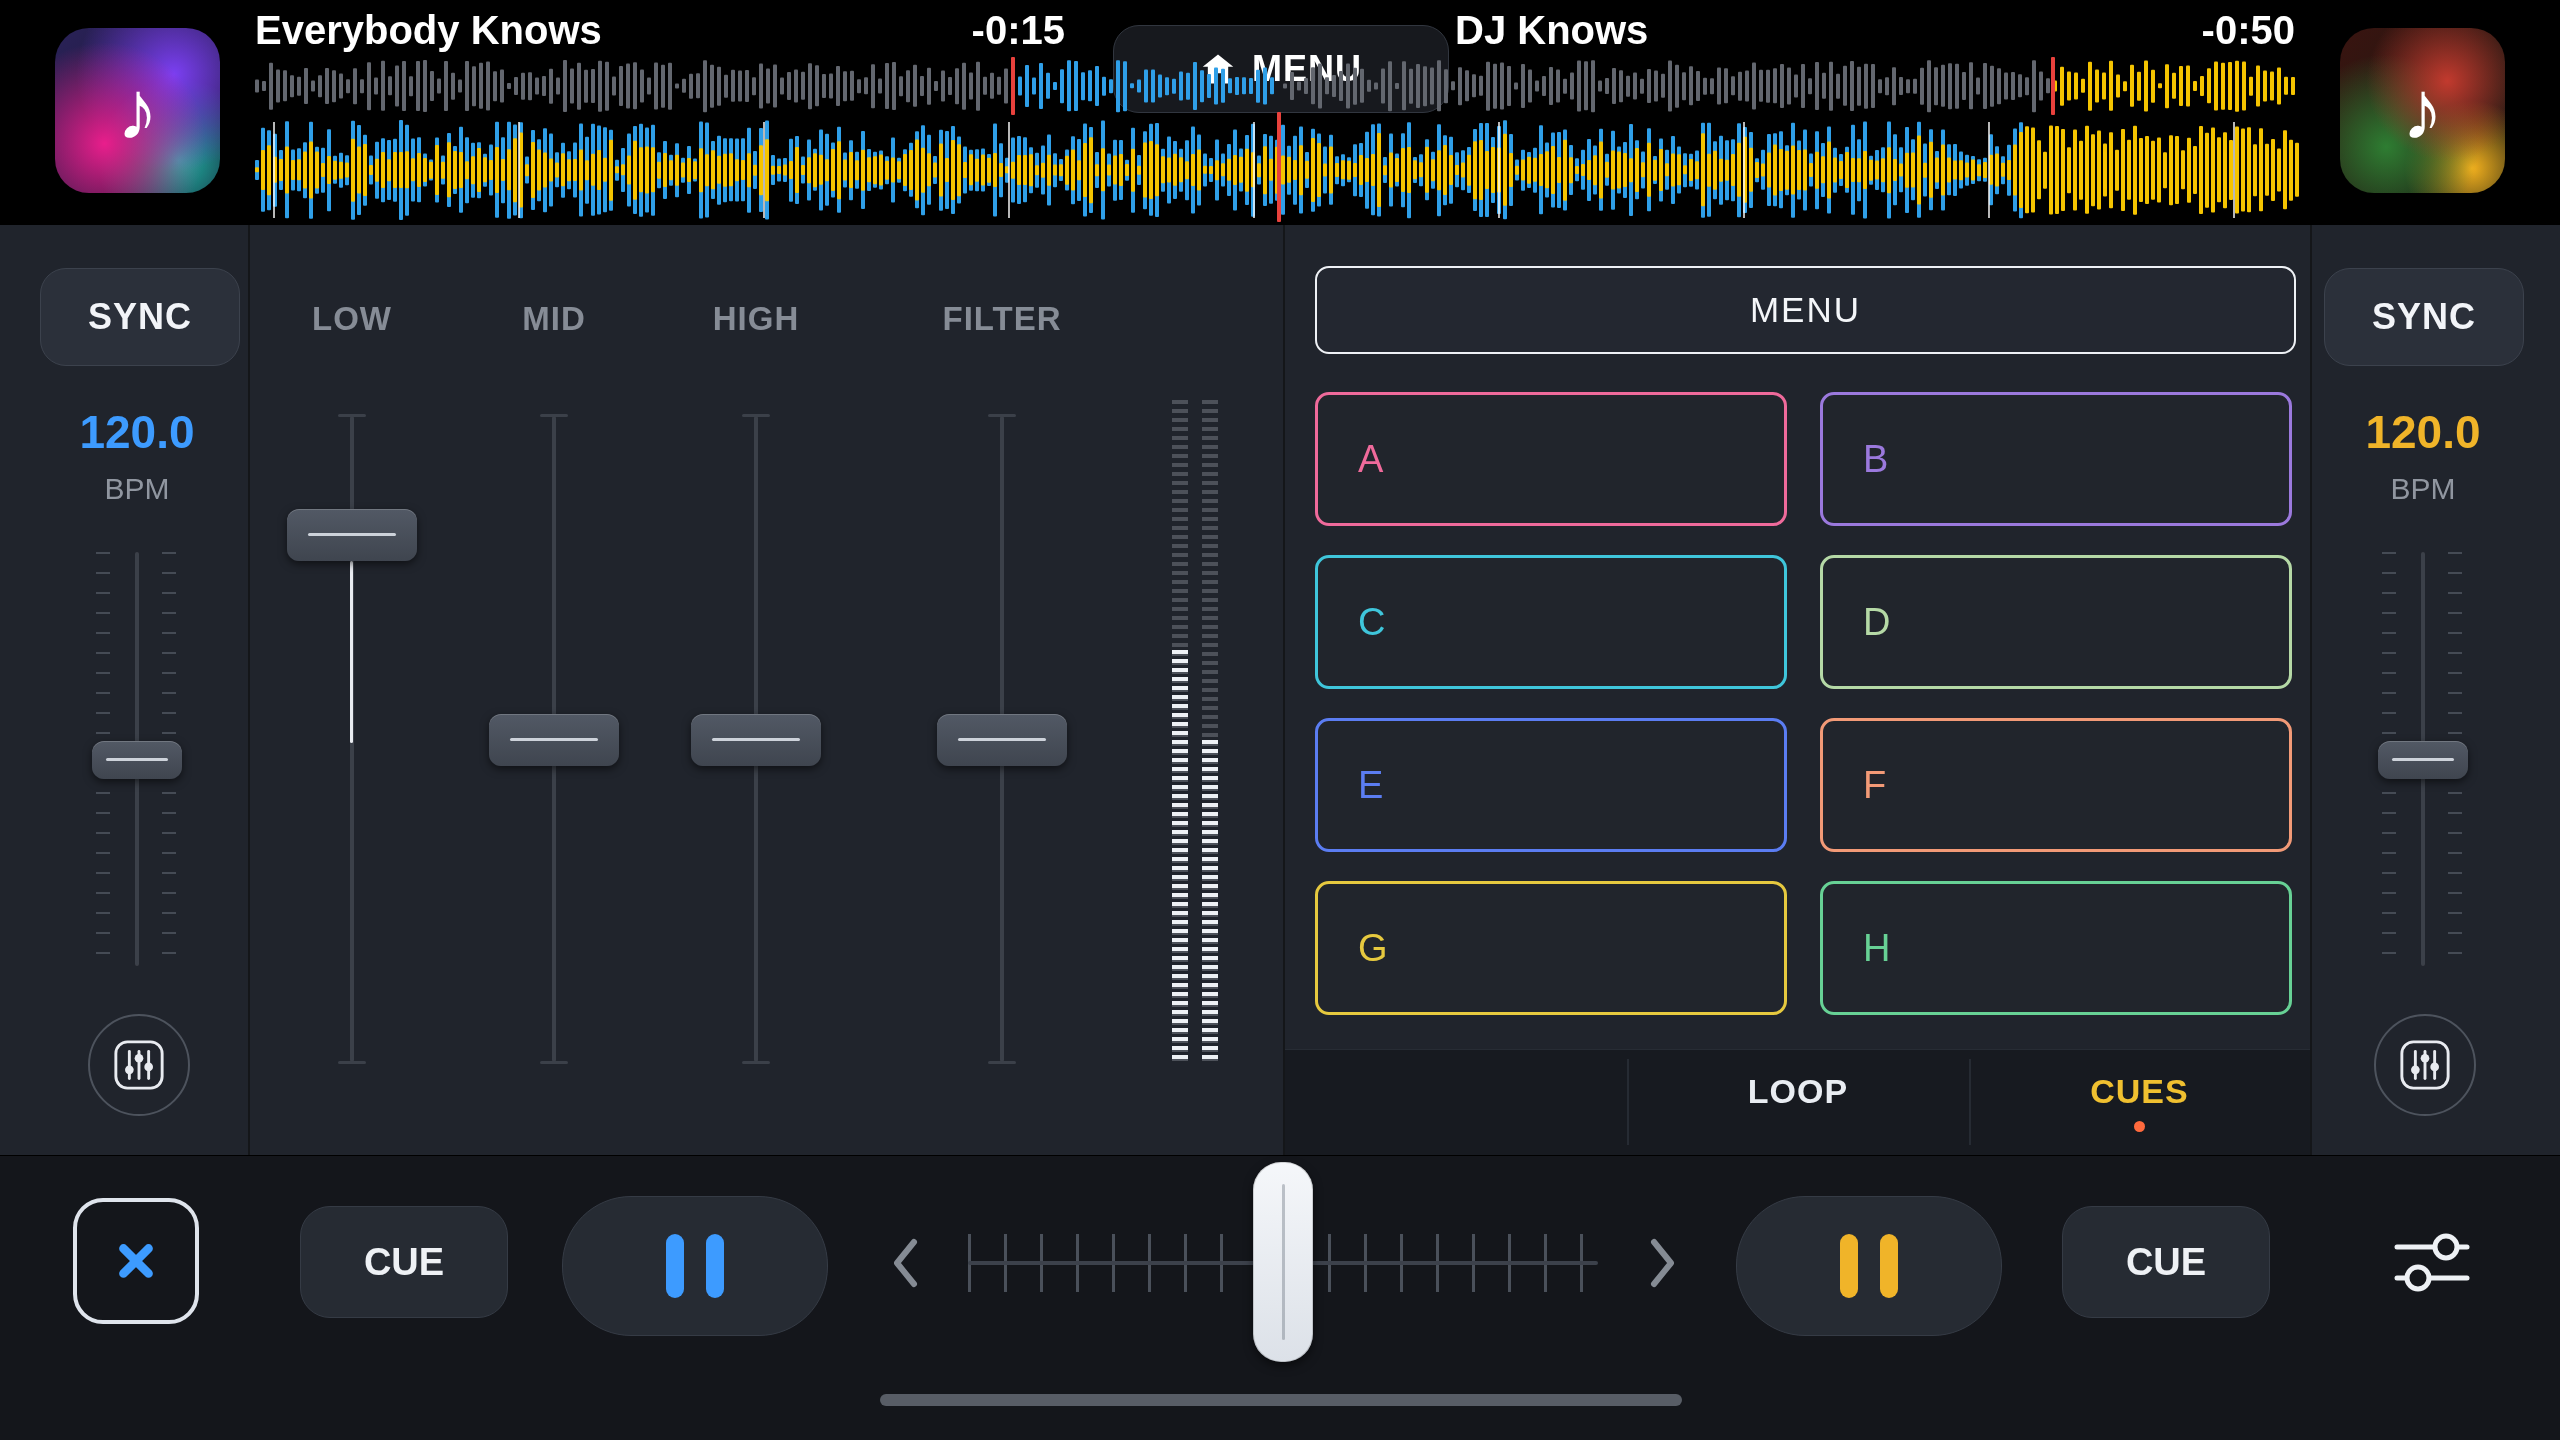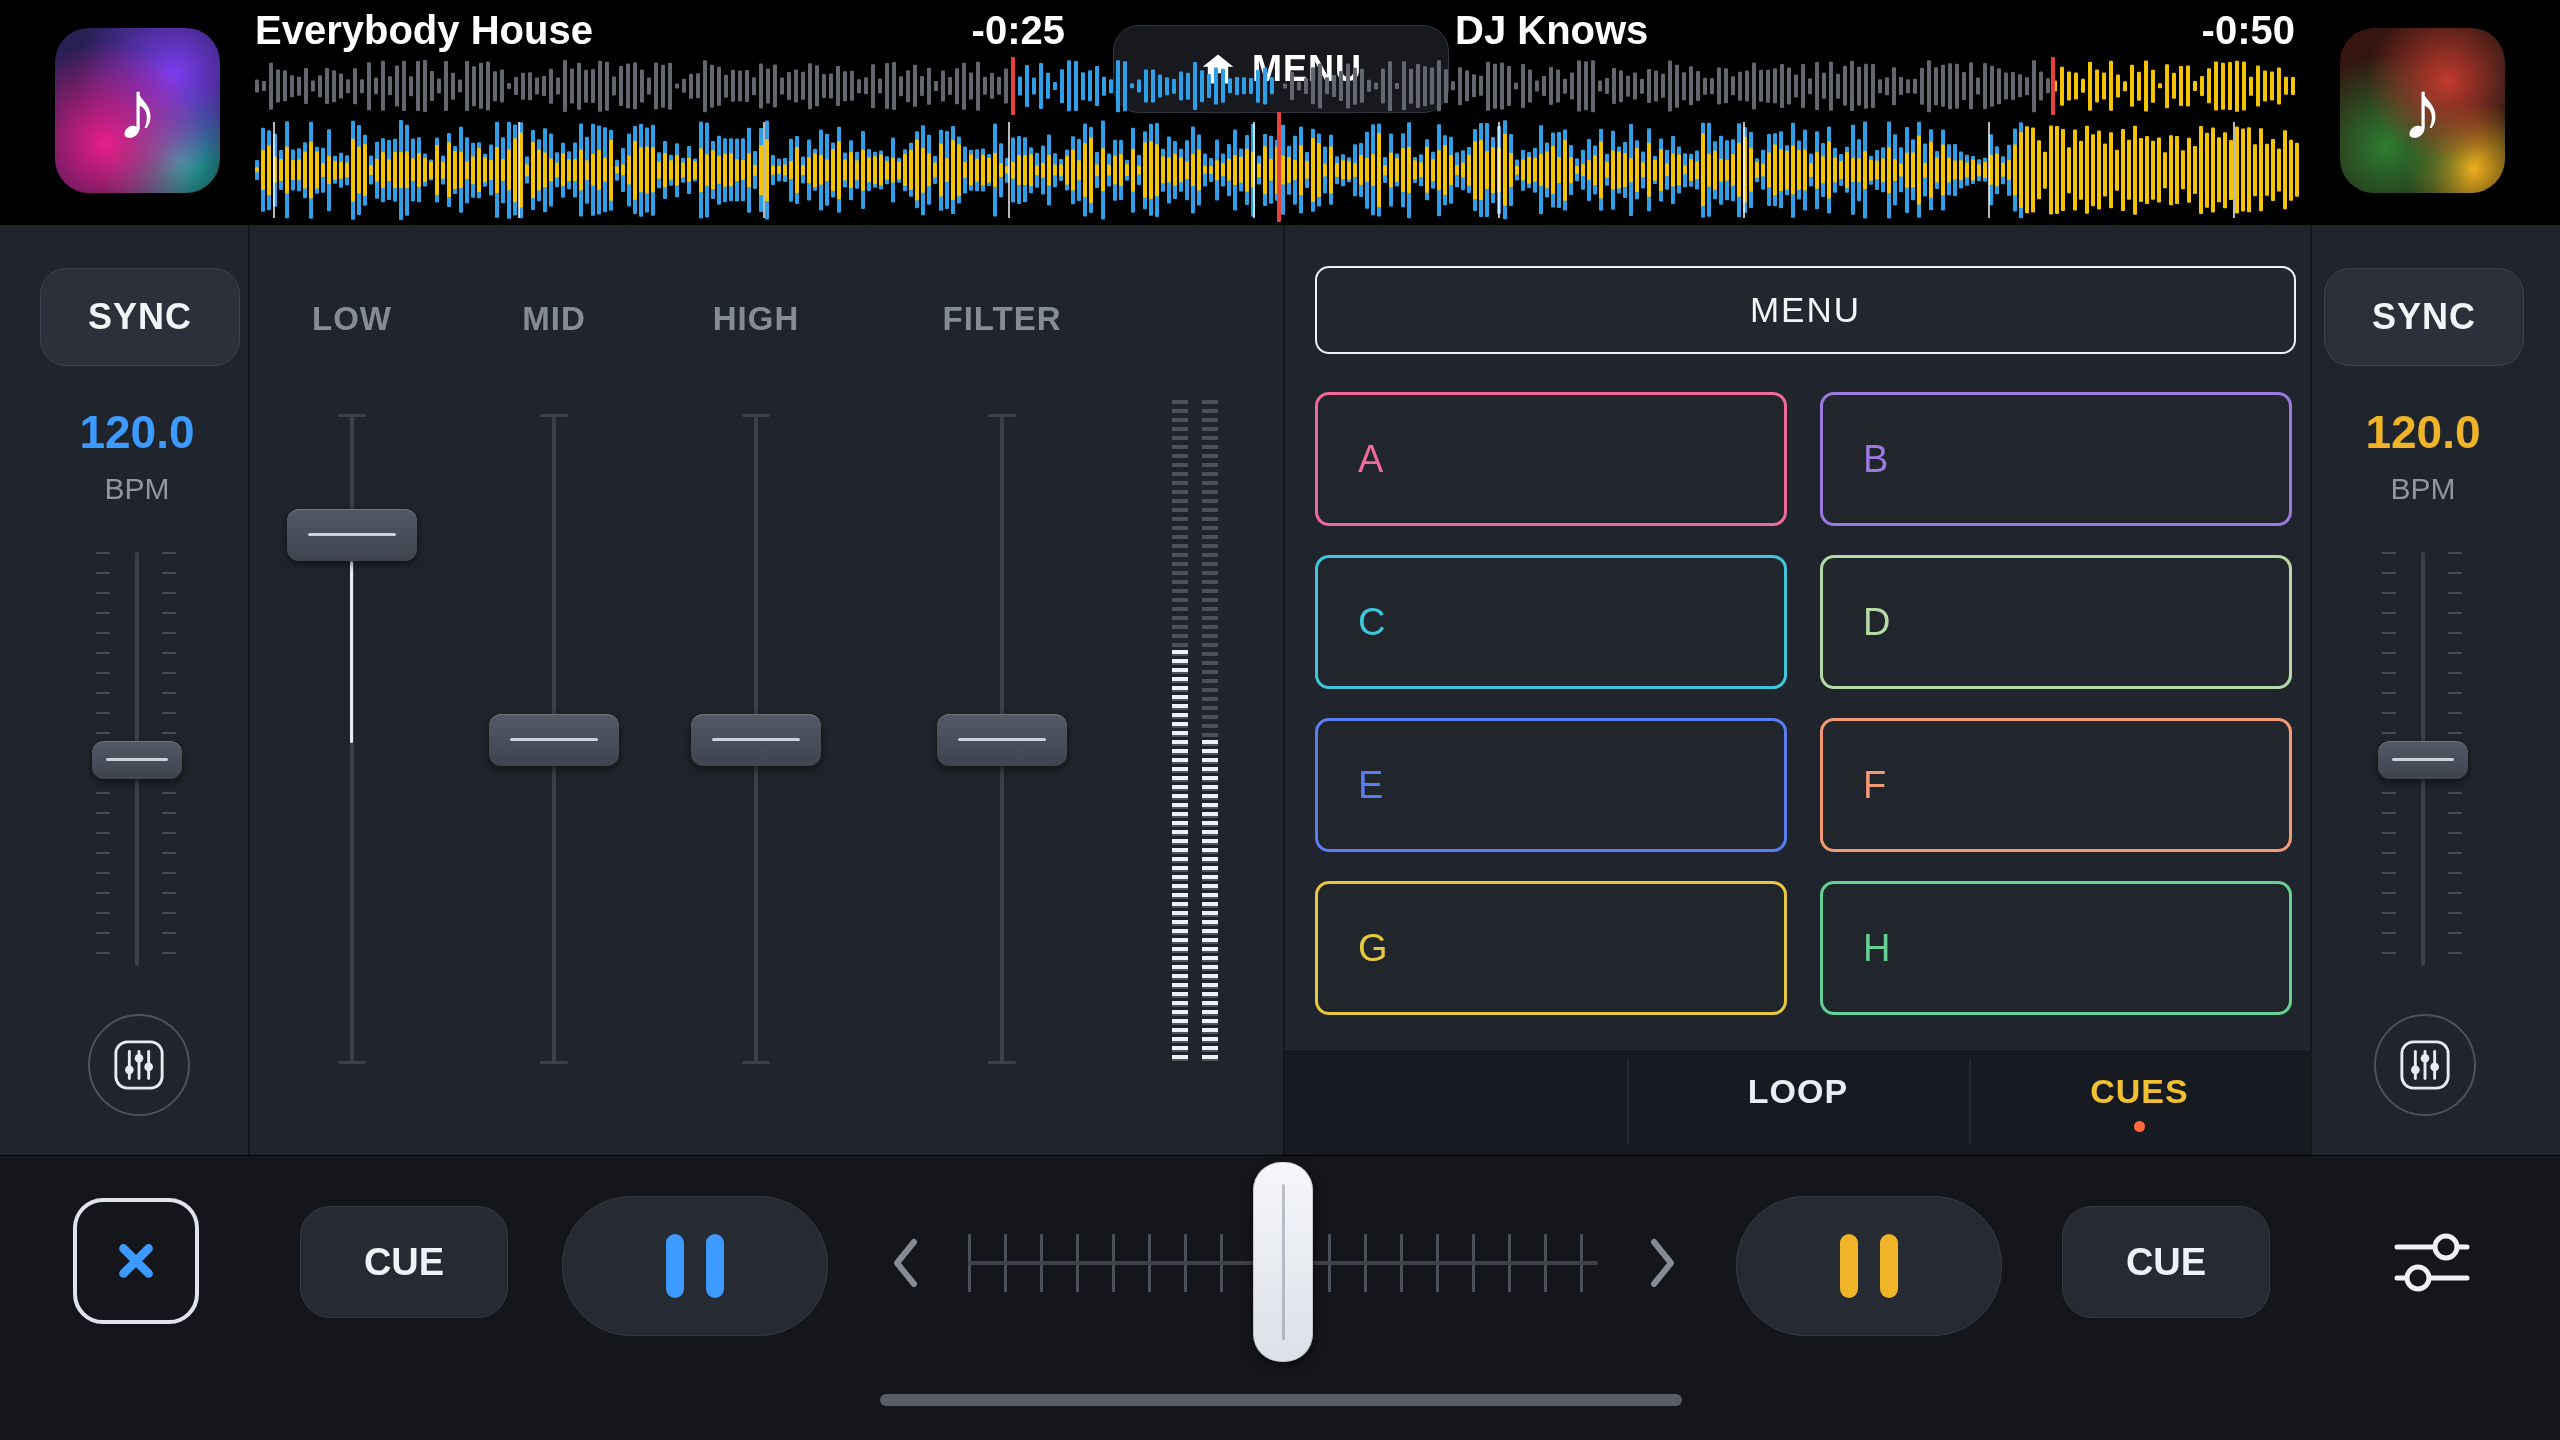"Everybody House" div.abs { text: House -> Knows }
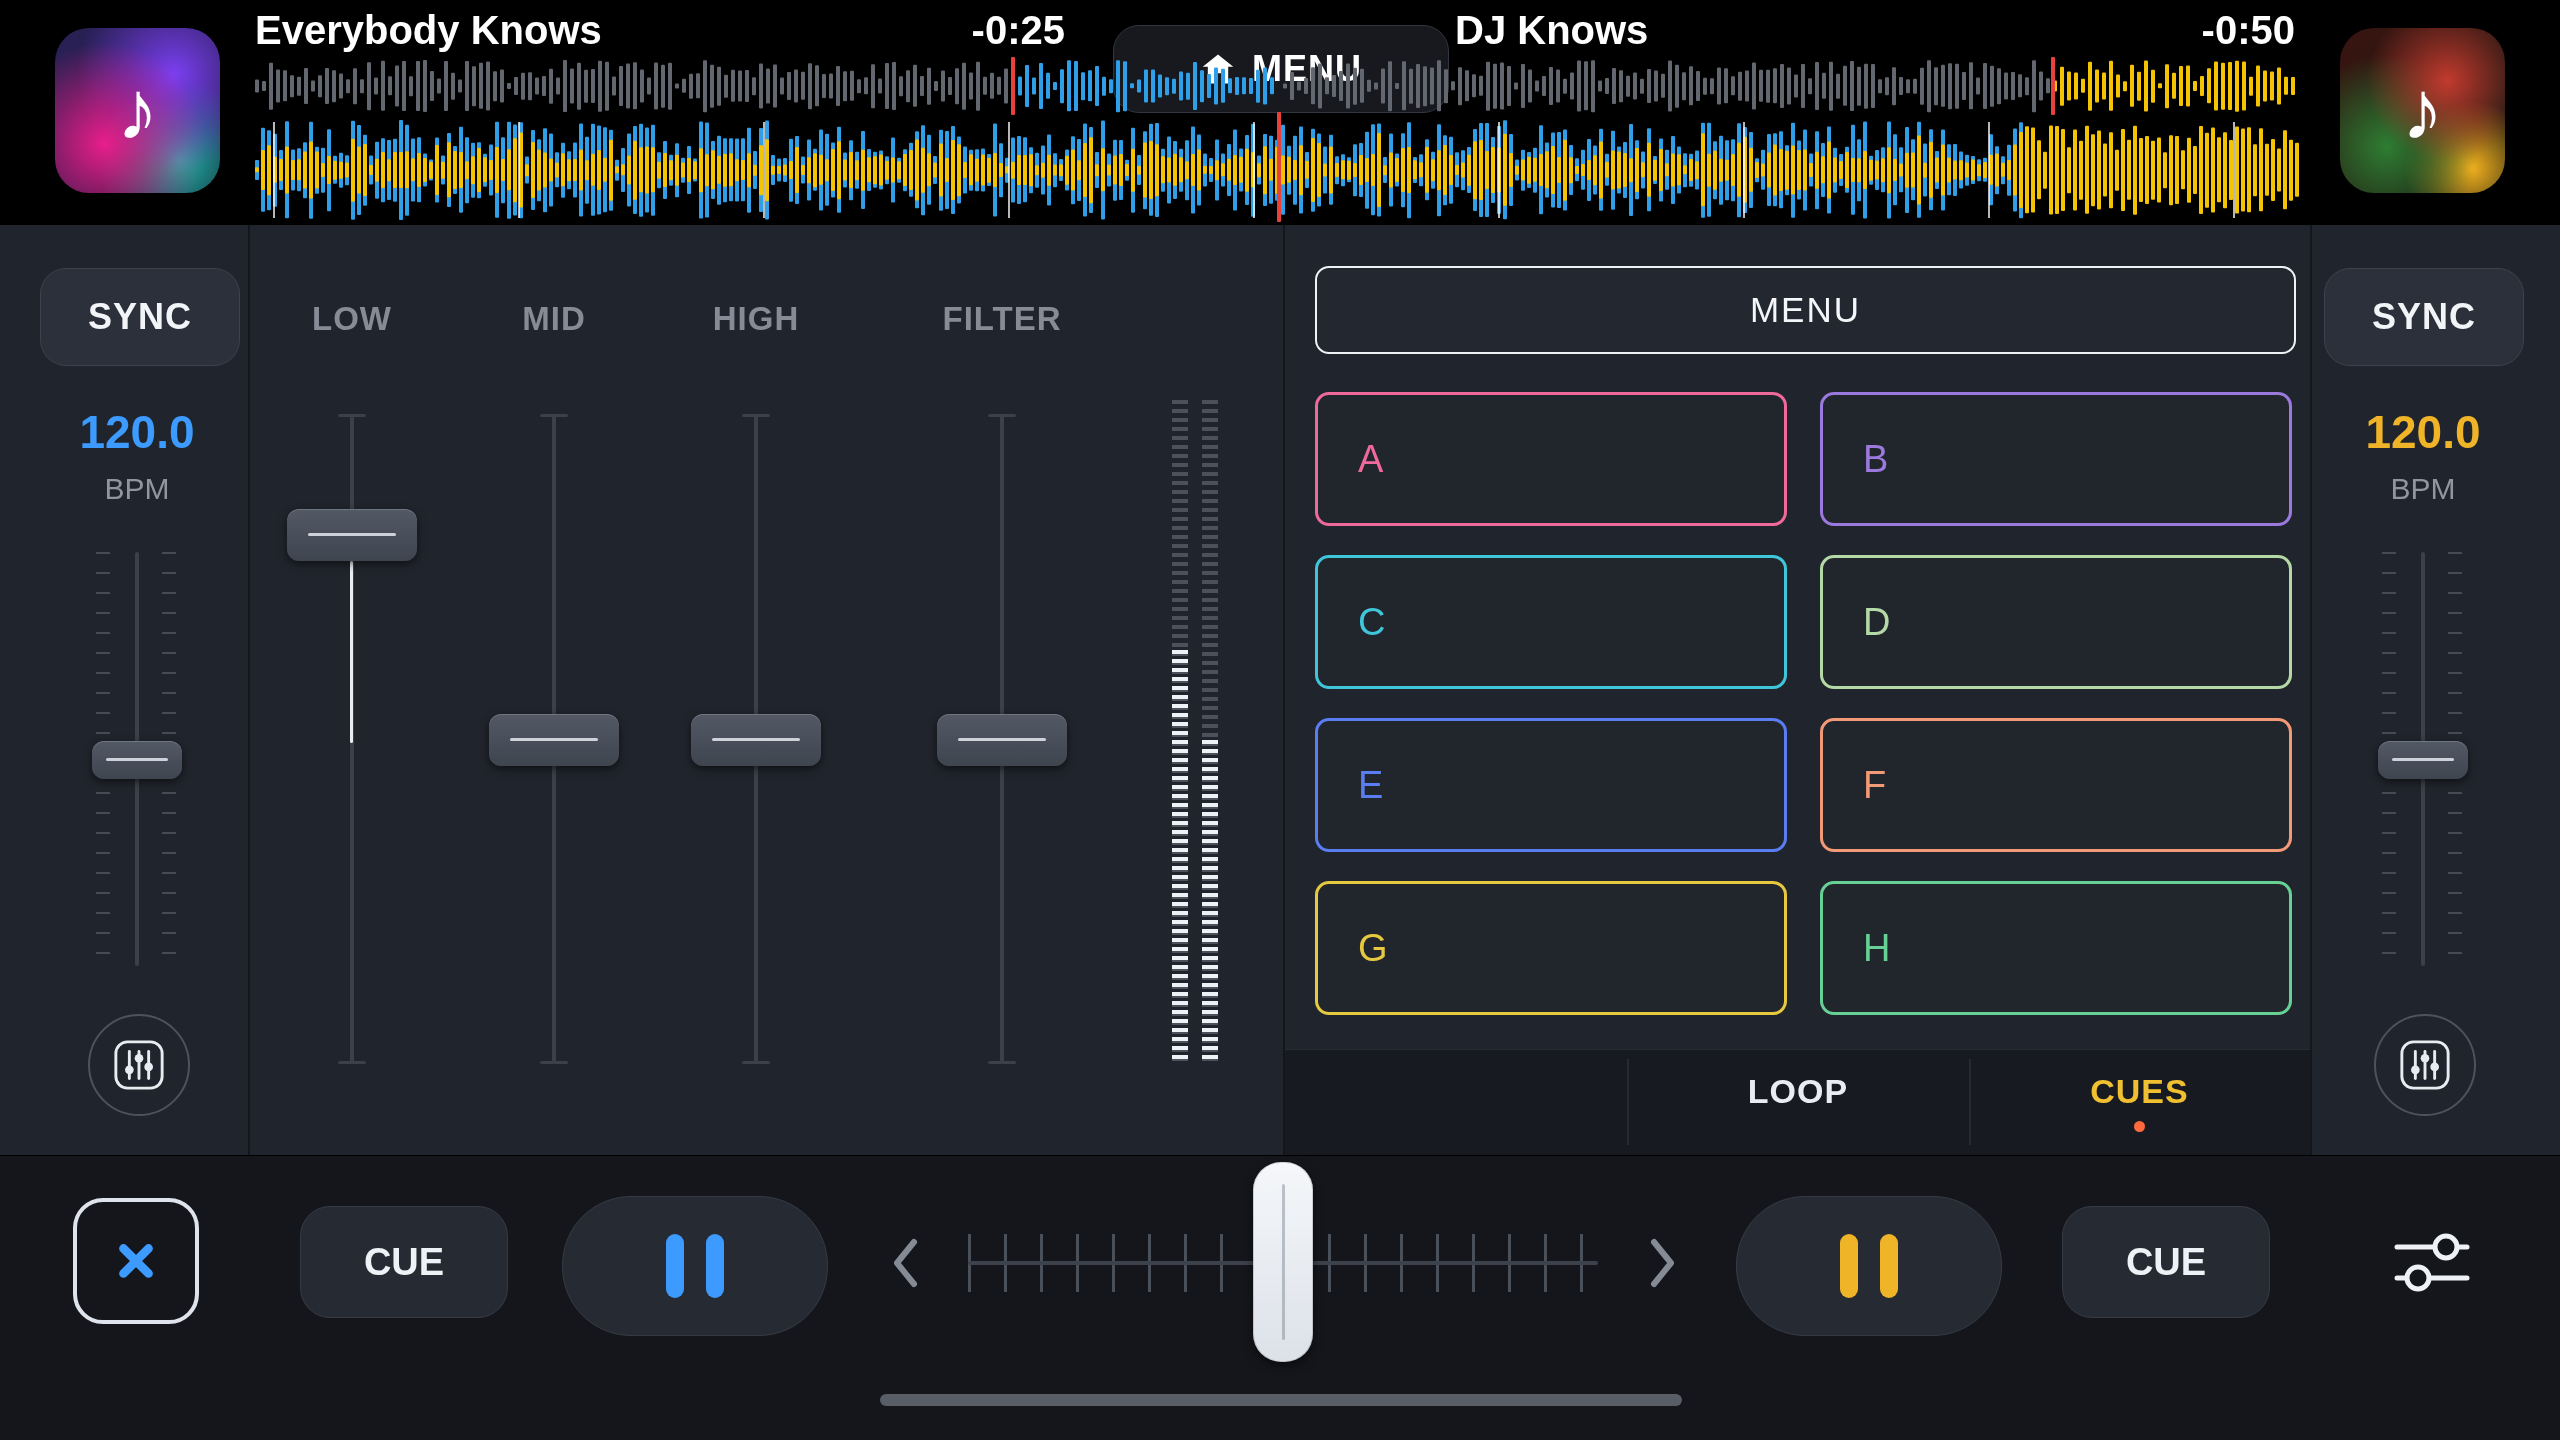"-0:25" div.abs { text: -0:25 -> -0:15 }
